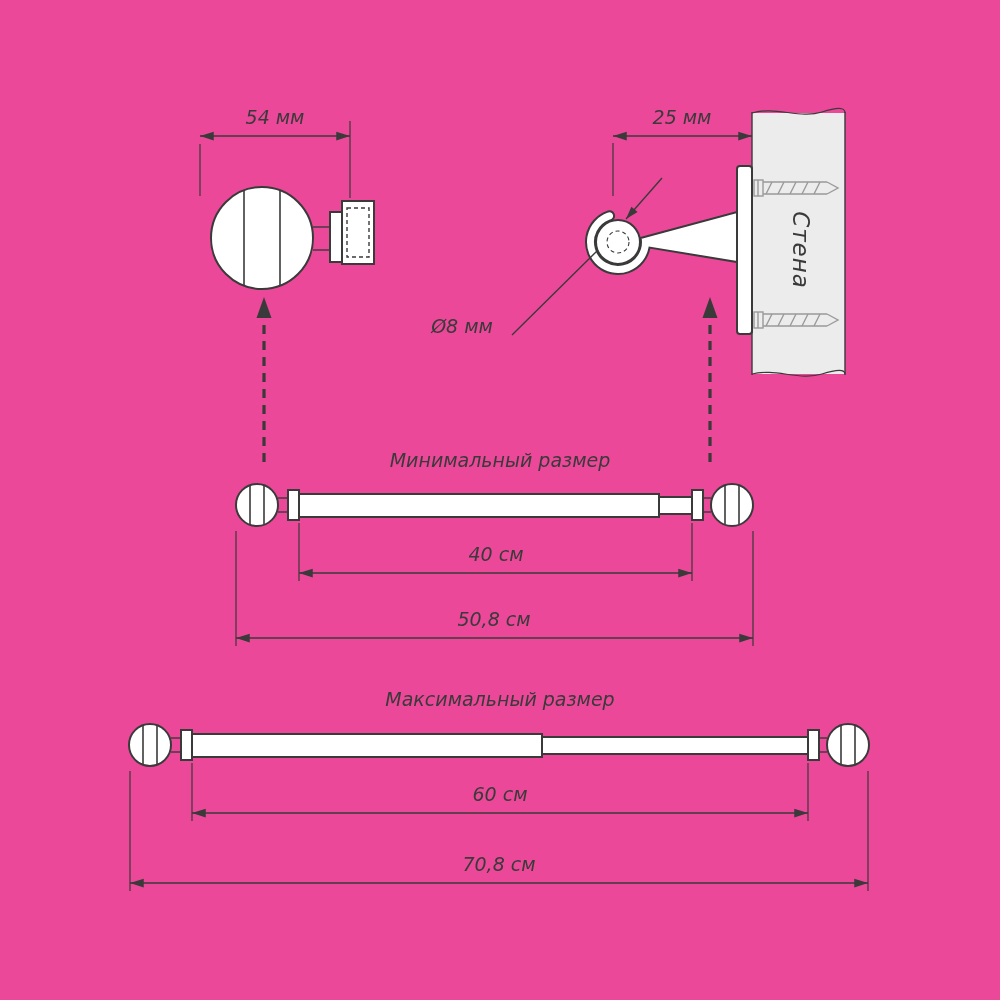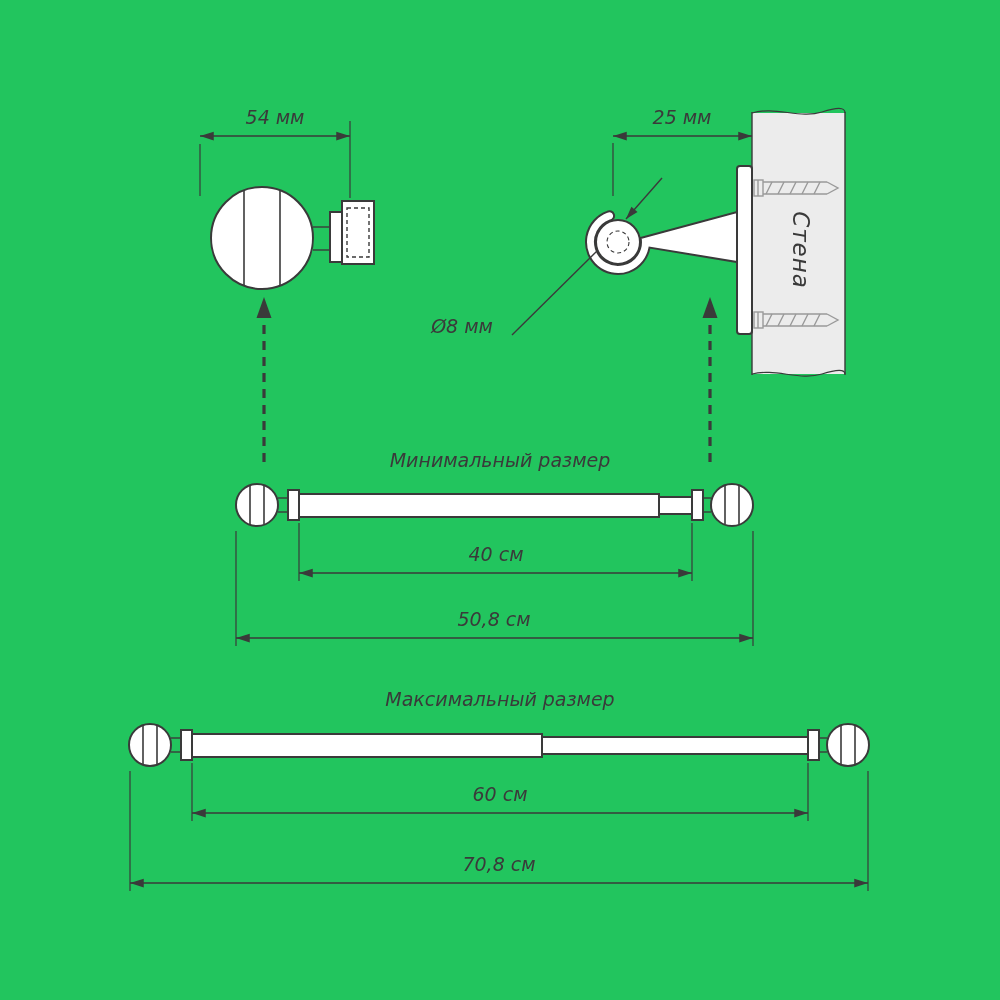"54 мм" .canvas { background: #22c55e -> #ec4899 }
